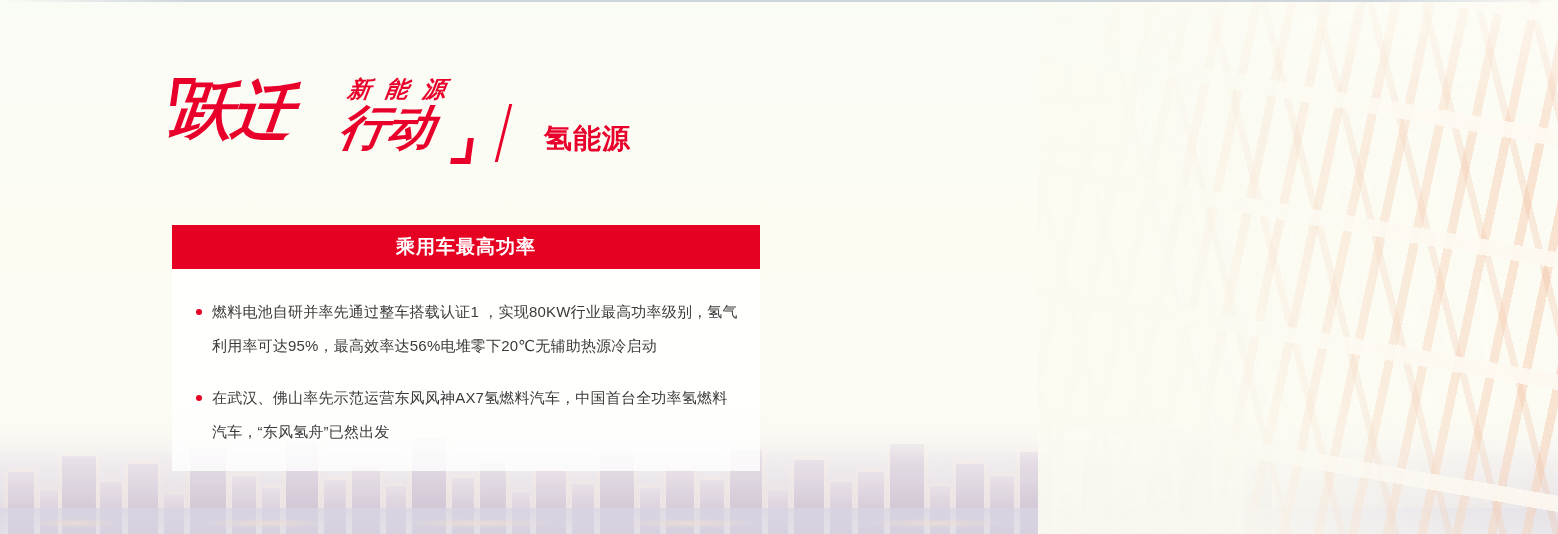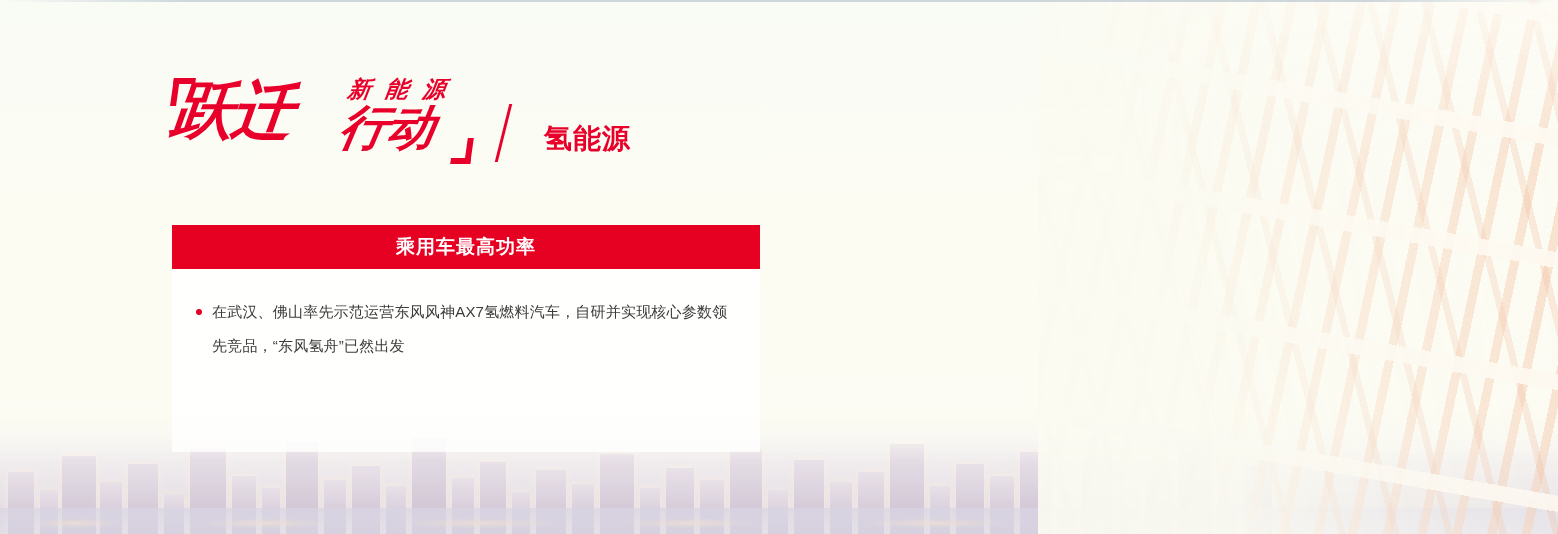"燃料电池自研并率先通过整车搭载认证1" li.bullet { html: none -> <li>燃料电池自研并率先通过整车搭载认证1 ，实现80KW行业最高功率级别，氢气利用率可达95%，最高效率达56%电堆零下20℃无辅助热源冷启动</li> }
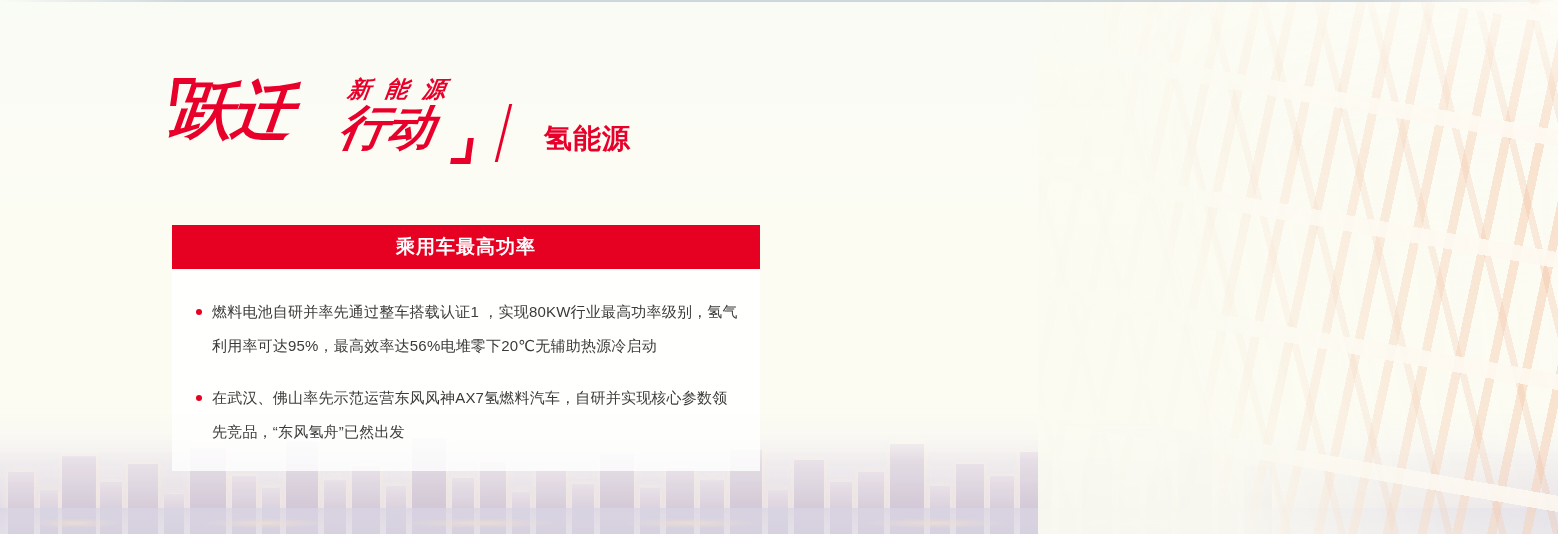"在武汉、佛山率先示范运营东风风神AX7氢燃料汽车，自研并实现核心参数领先竞品，“" li.bullet { text: 自研并实现核心参数领先竞品 -> 中国首台全功率氢燃料汽车 }
